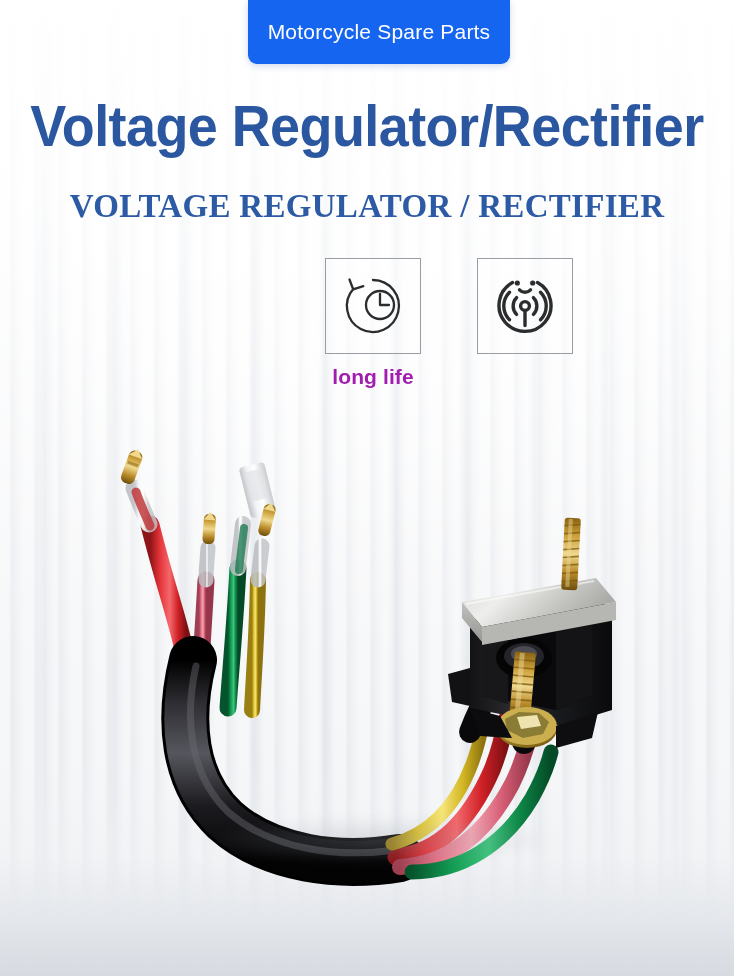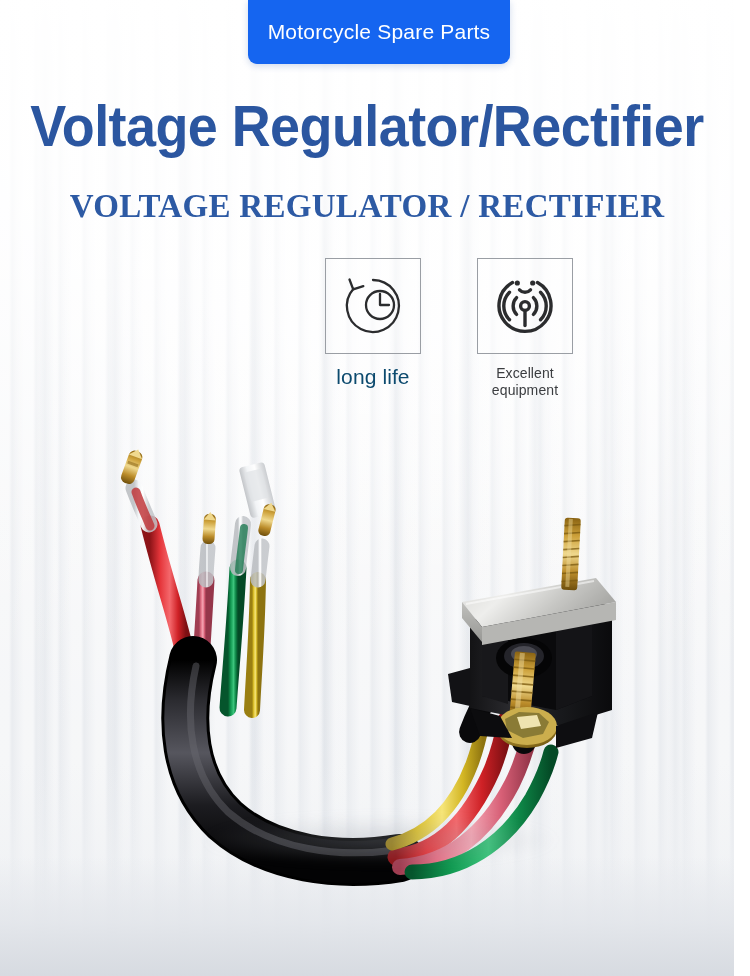"long life" .feature-label.big { color: #0c4a6e -> #a21caf; font-weight: none -> bold }
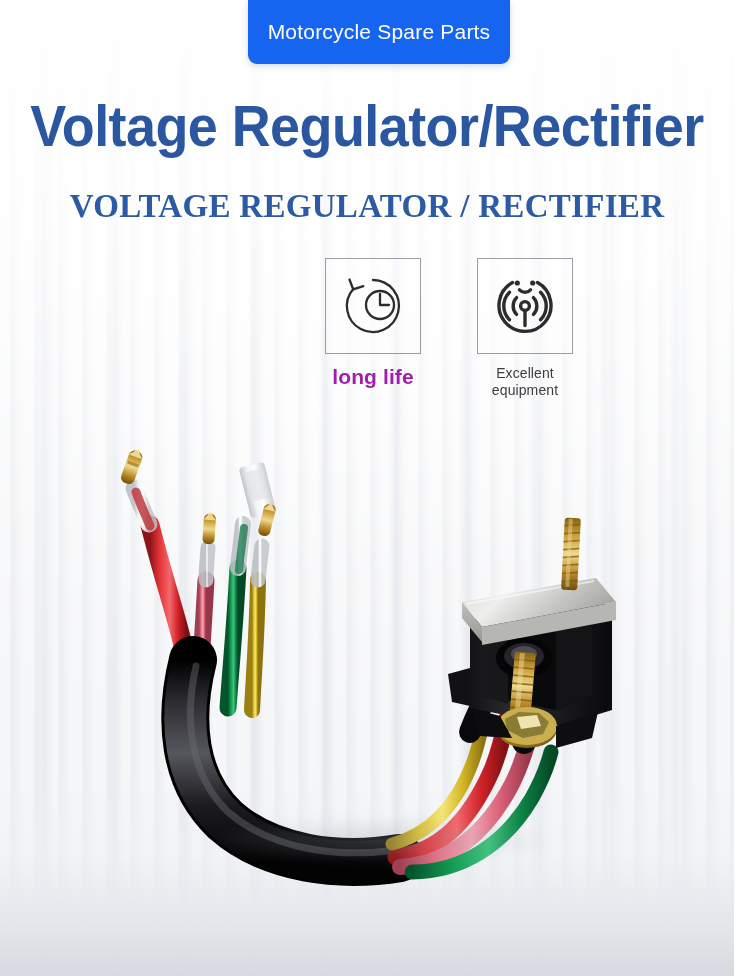"Excellent" div.feature-label { html: <div> <span>Excellent</span><br> <span>equipment</span> </div> -> none }
